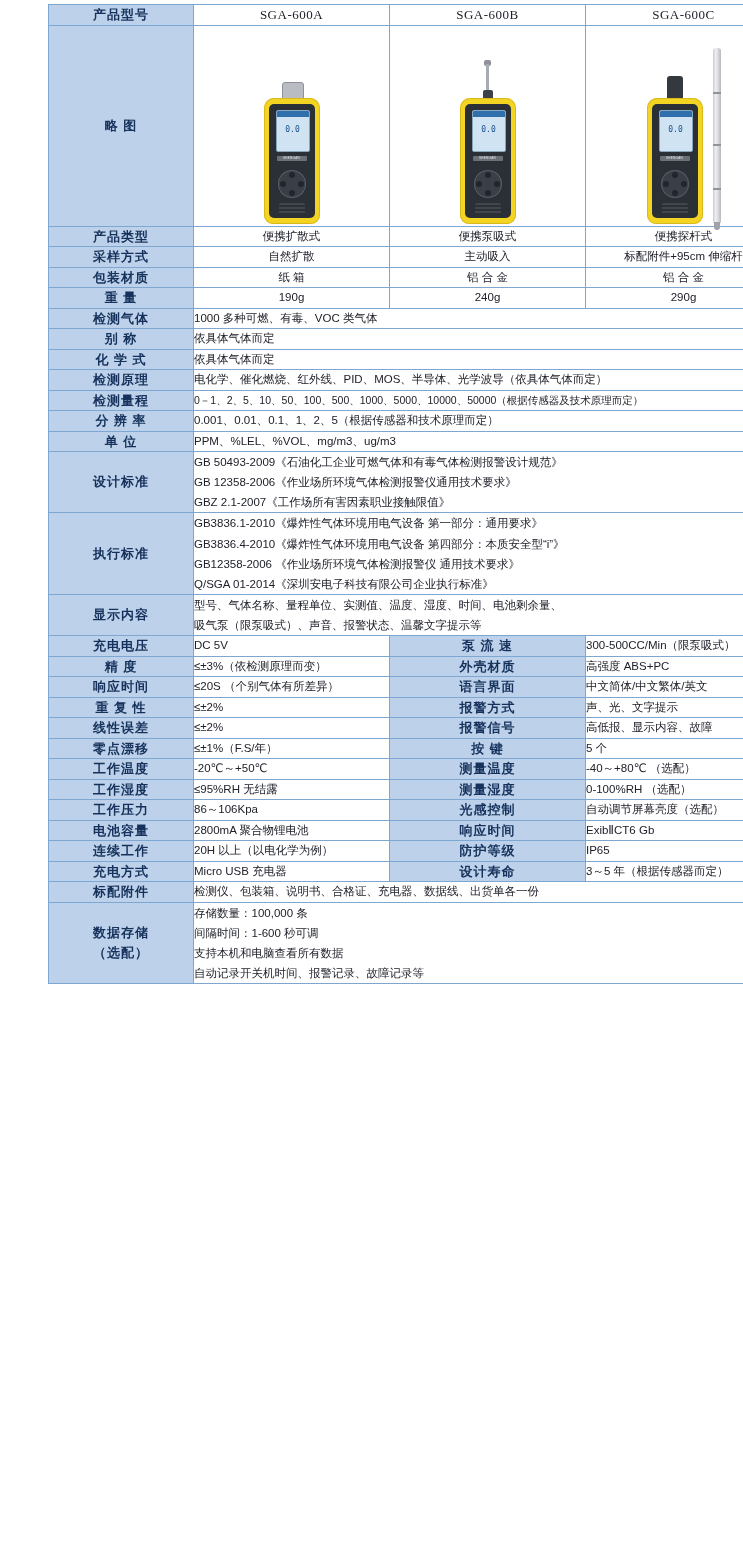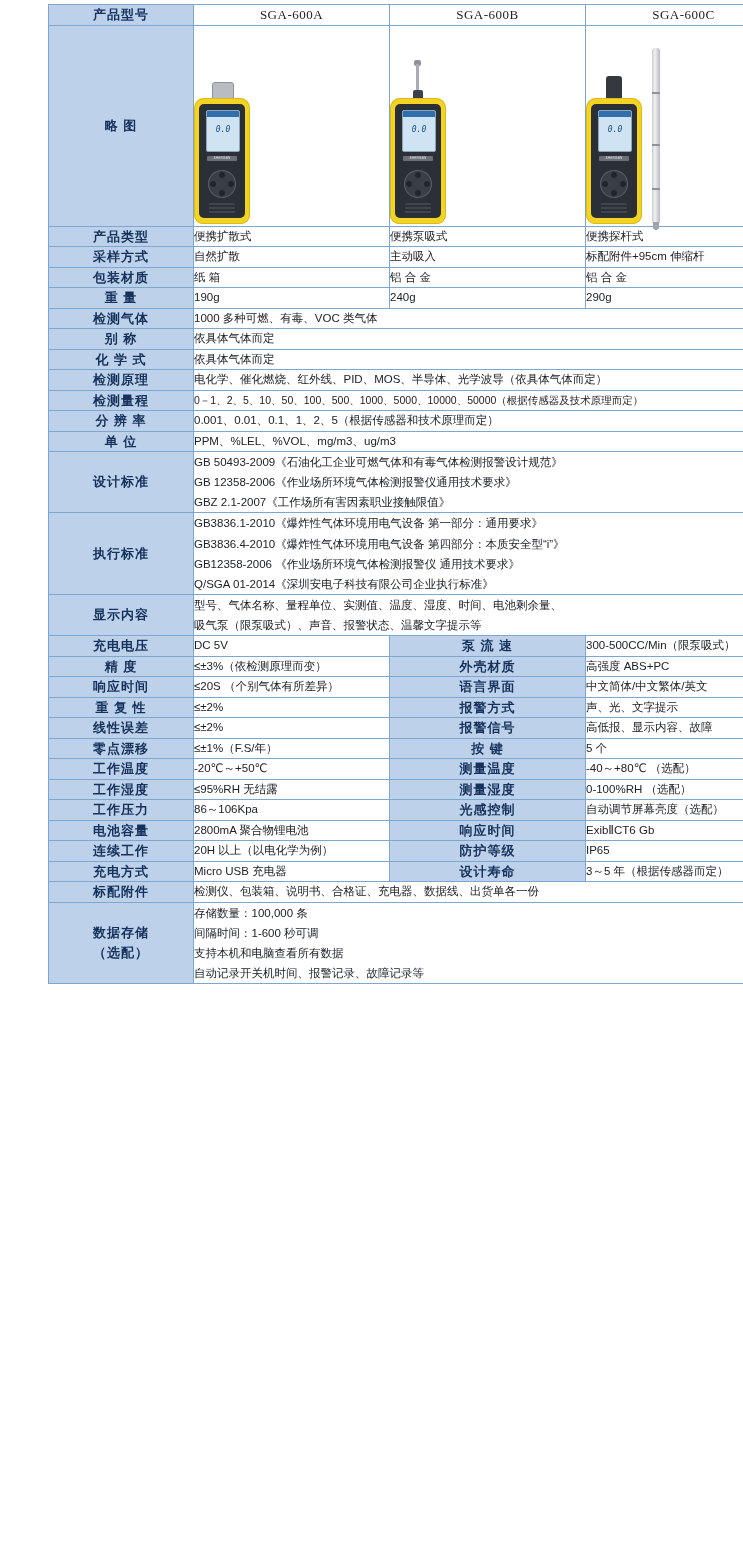"0.0" .device-wrap { font-style: italic -> none; justify-content: none -> center }
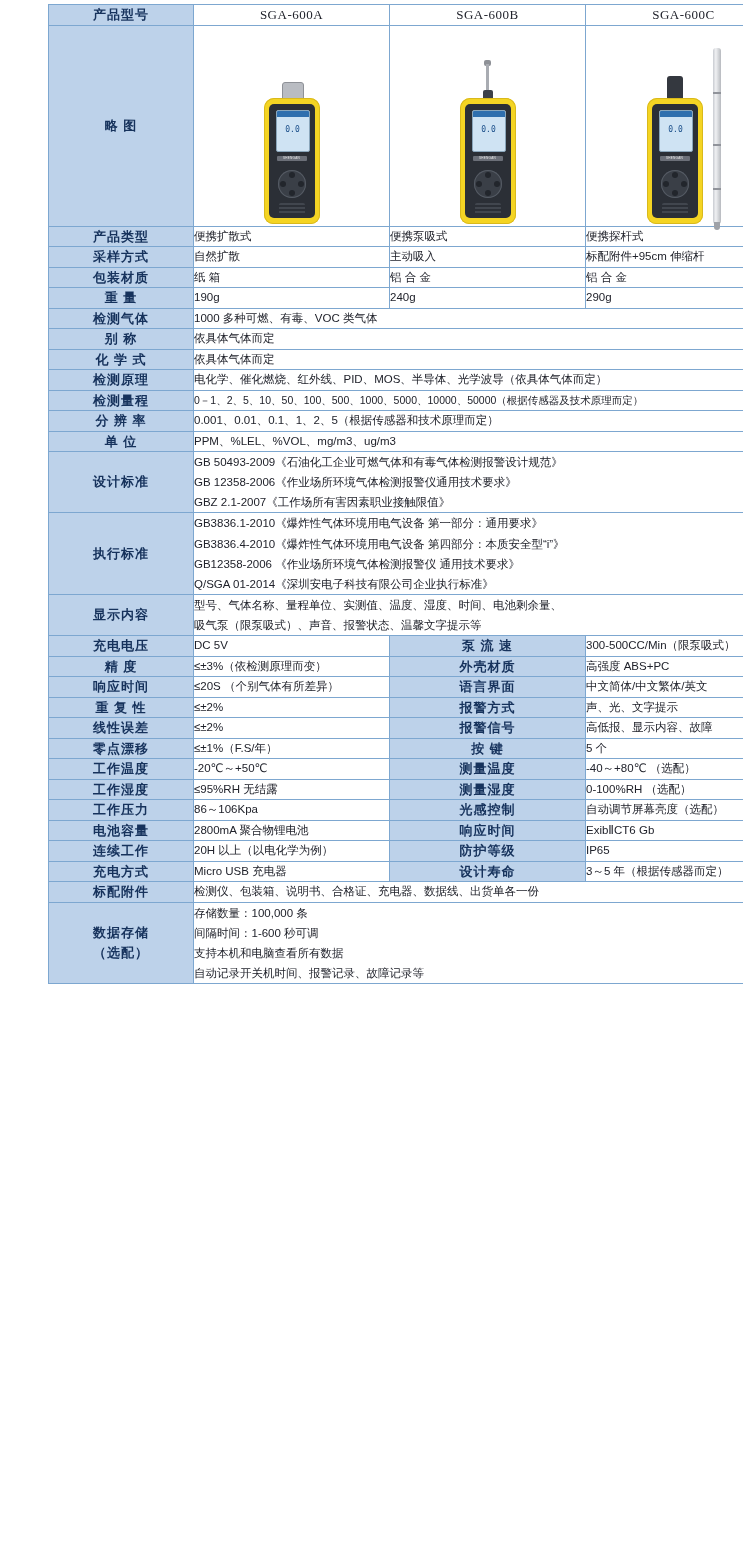"便携扩散式" .val.center { text-align: left -> center }
